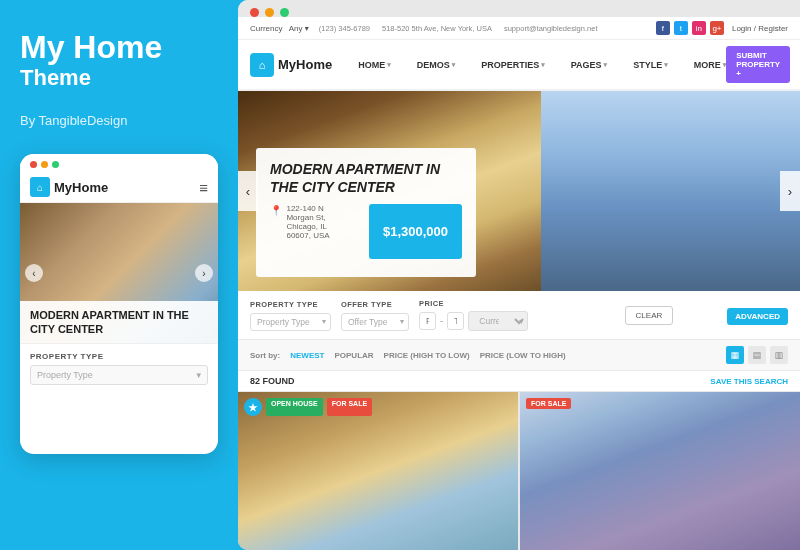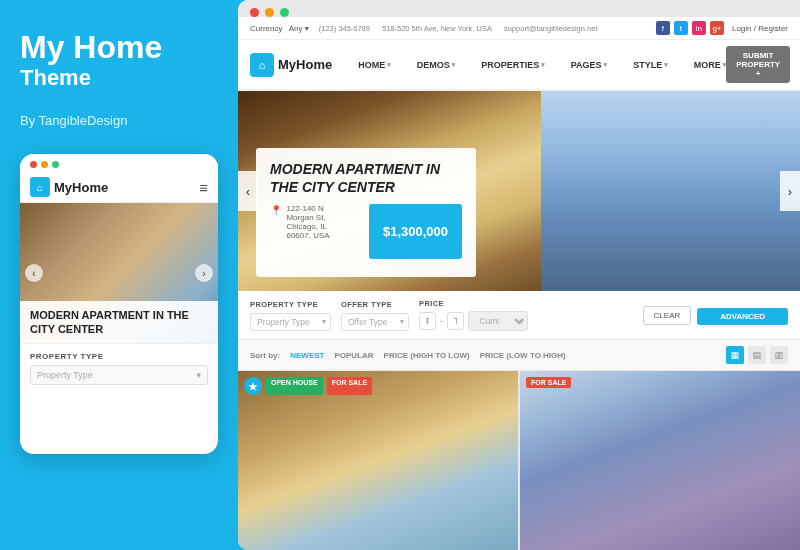"SUBMIT PROPERTY +" .submit-btn { background: #737373 -> #8b5cf6; text-align: center -> none }
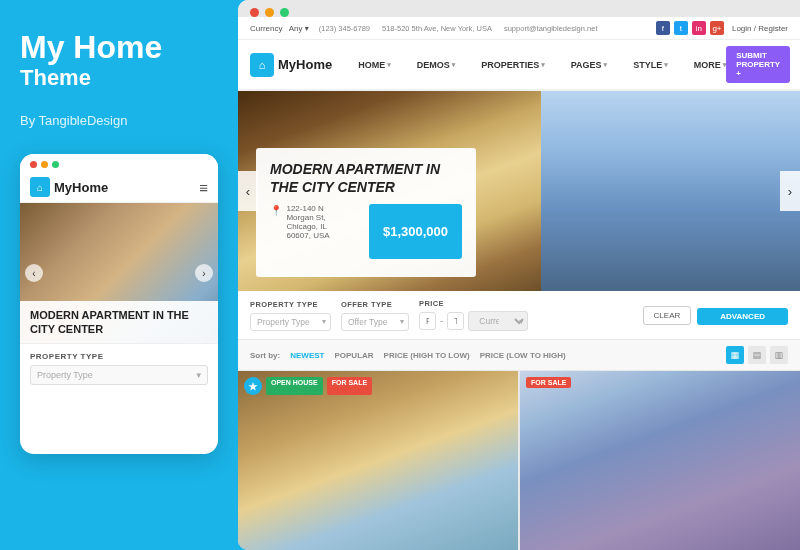"ADVANCED" .btn-advanced { margin-left: none -> 48px; padding: 4px 23px -> 4px 8px }
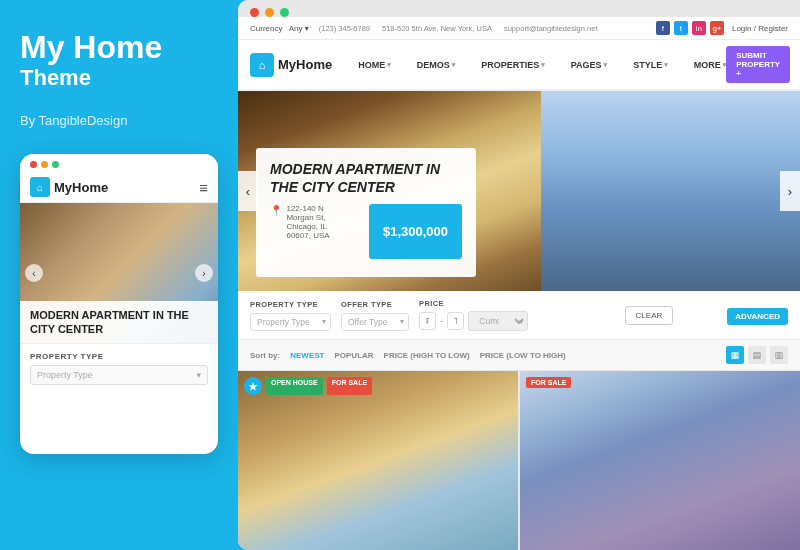"82 FOUND" div.found-bar { html: none -> <div> <span>82 FOUND</span> <span>SAVE THIS SEARCH</span> </div> }
